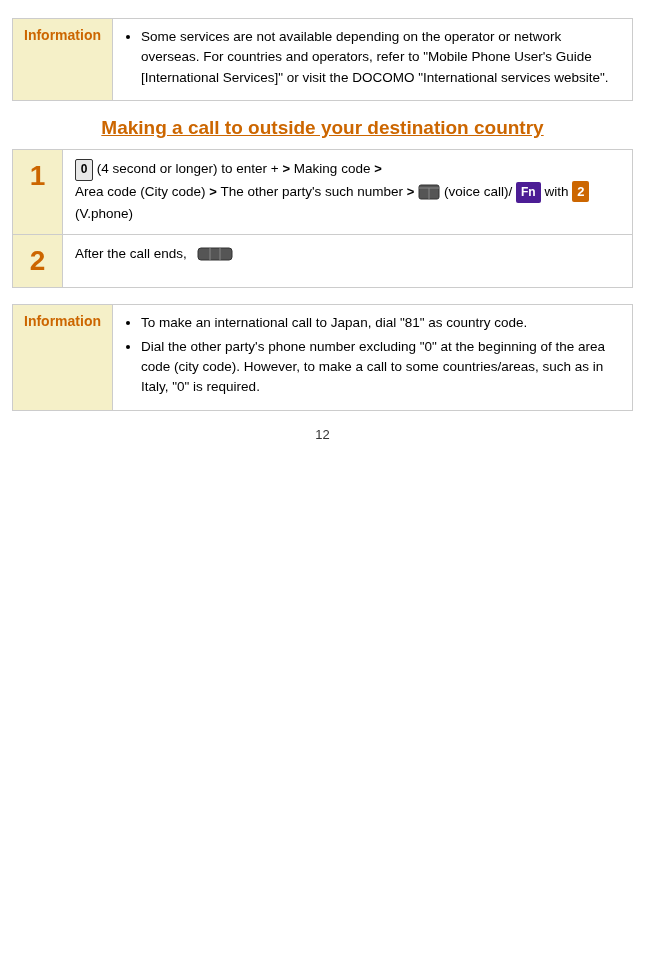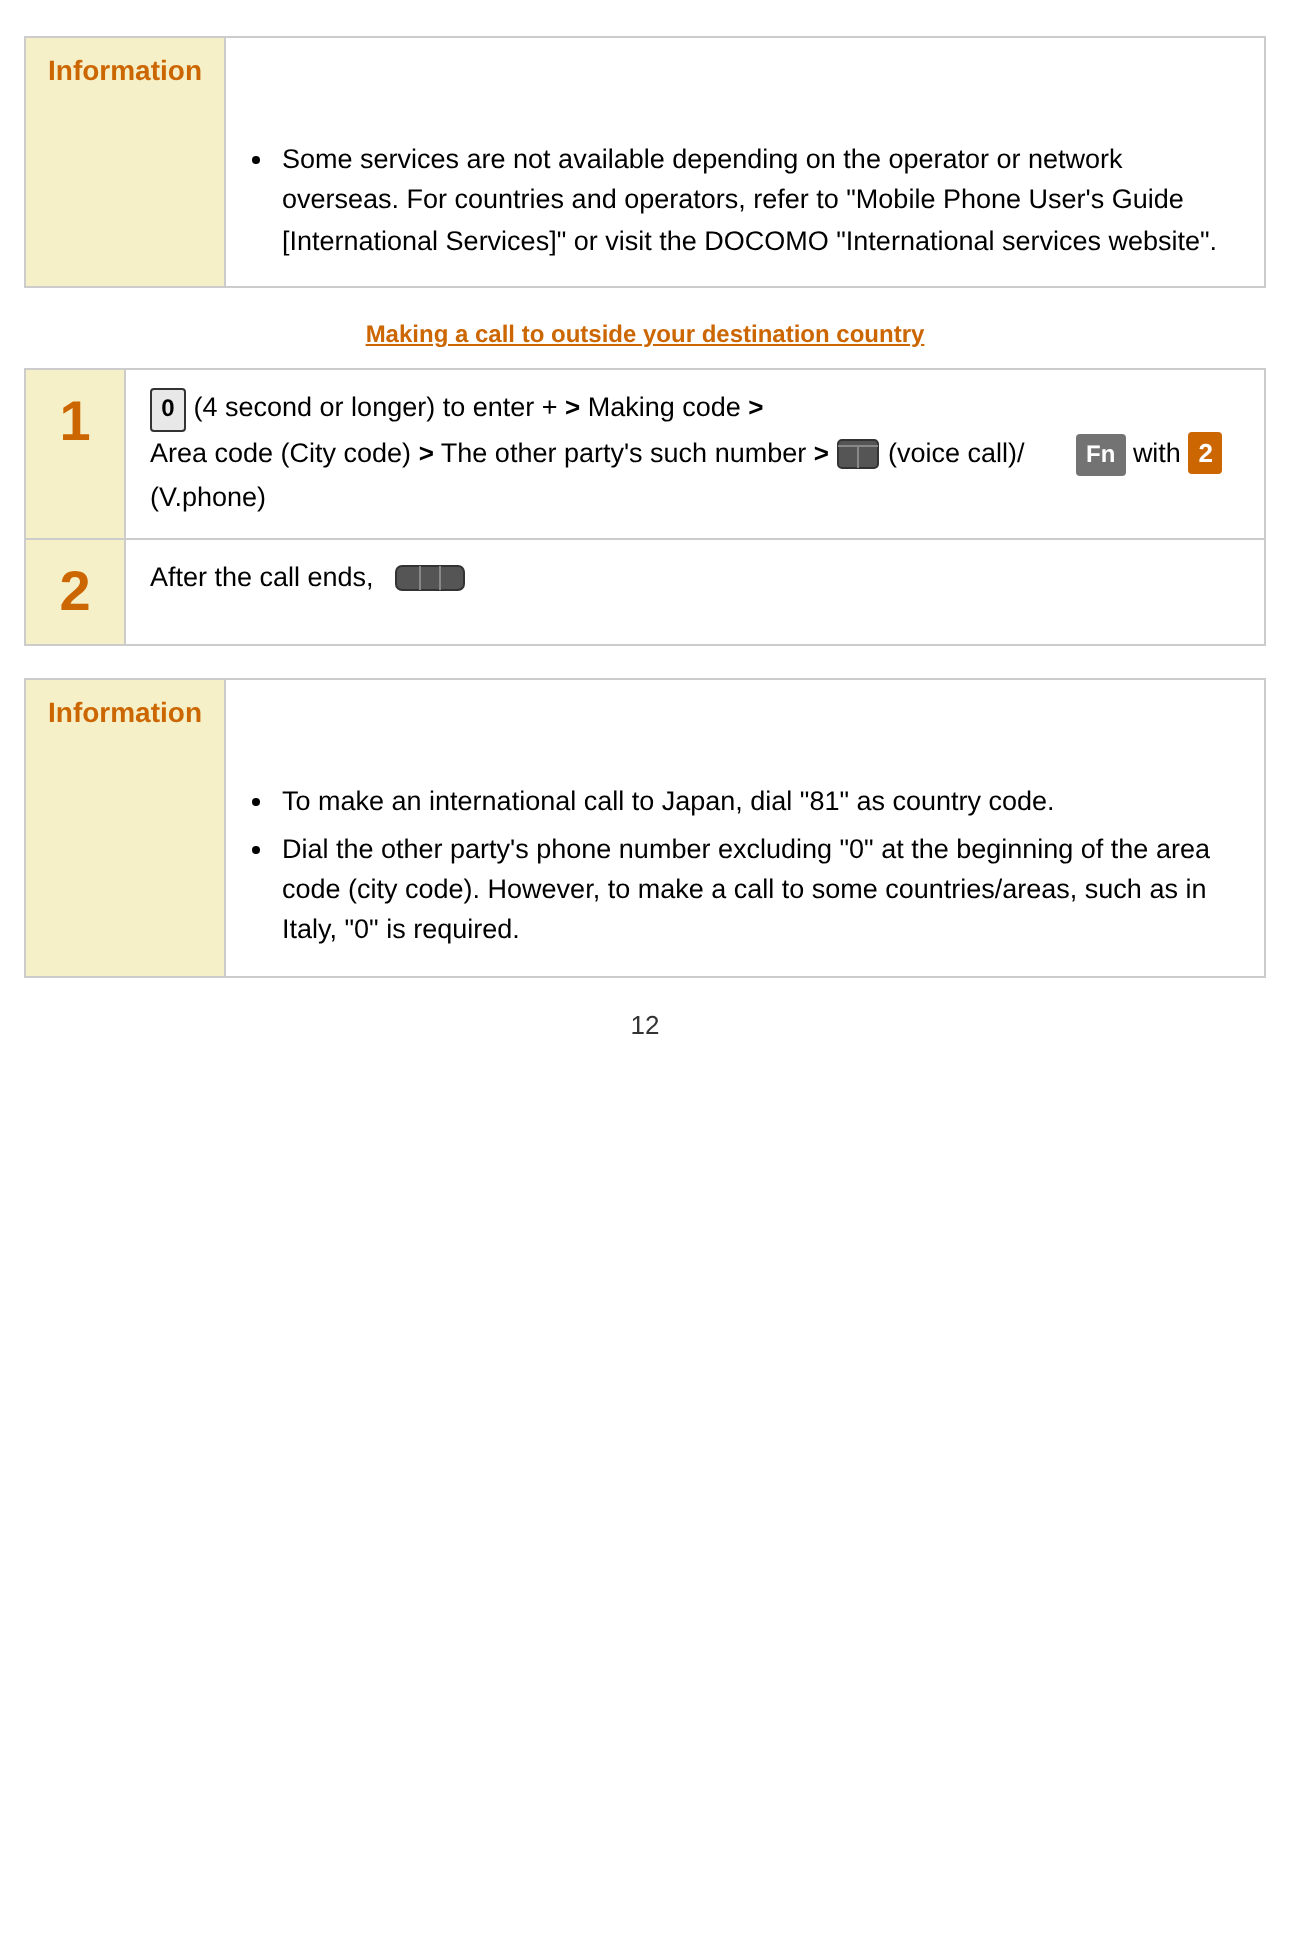"Some services are not available" .info-content ul { margin-top: 43px -> none }
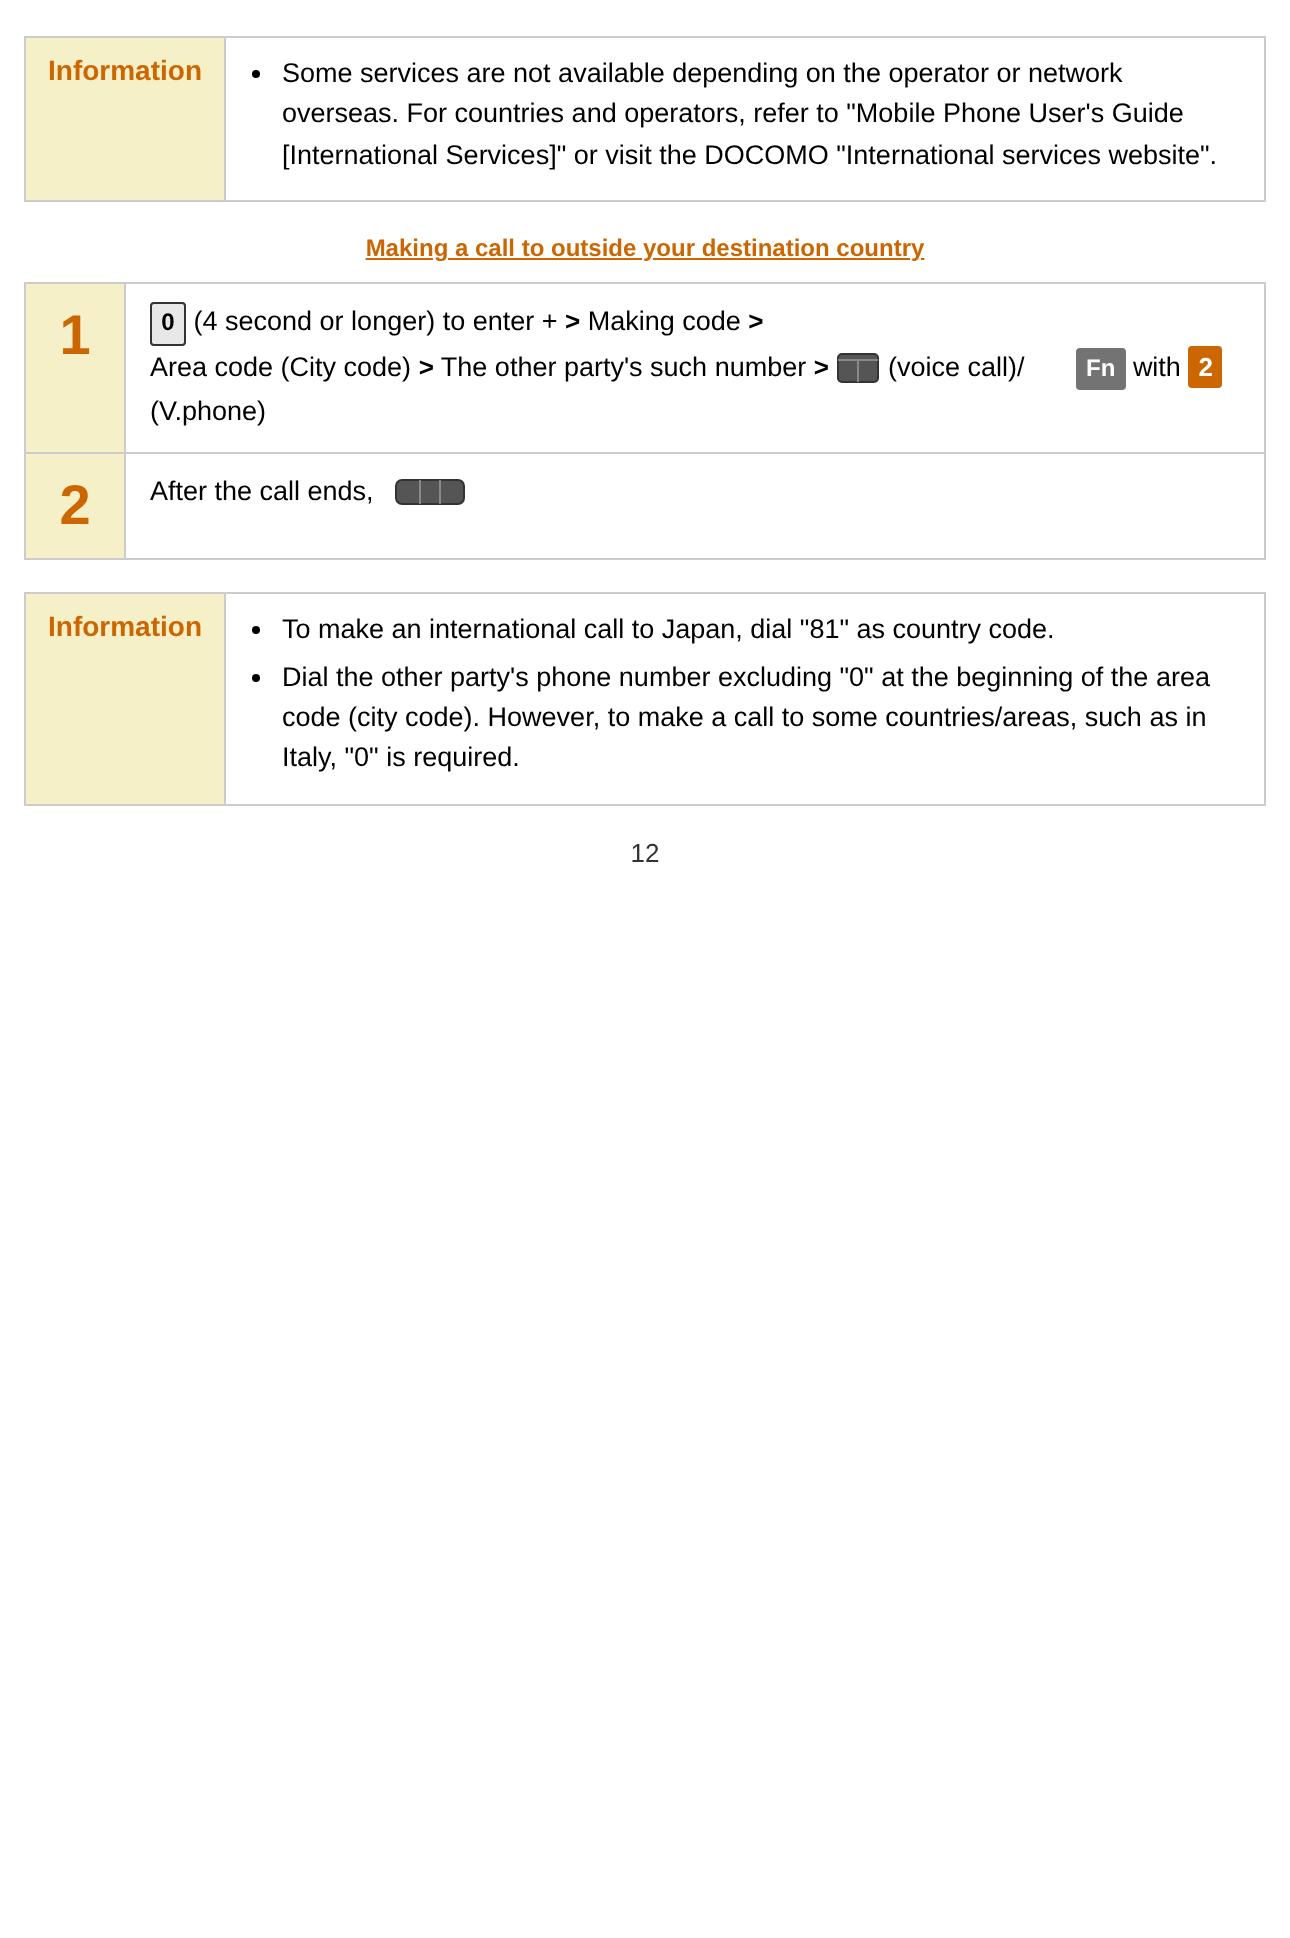"Making a call to outside" .section-heading { font-size: 12px -> 19px }
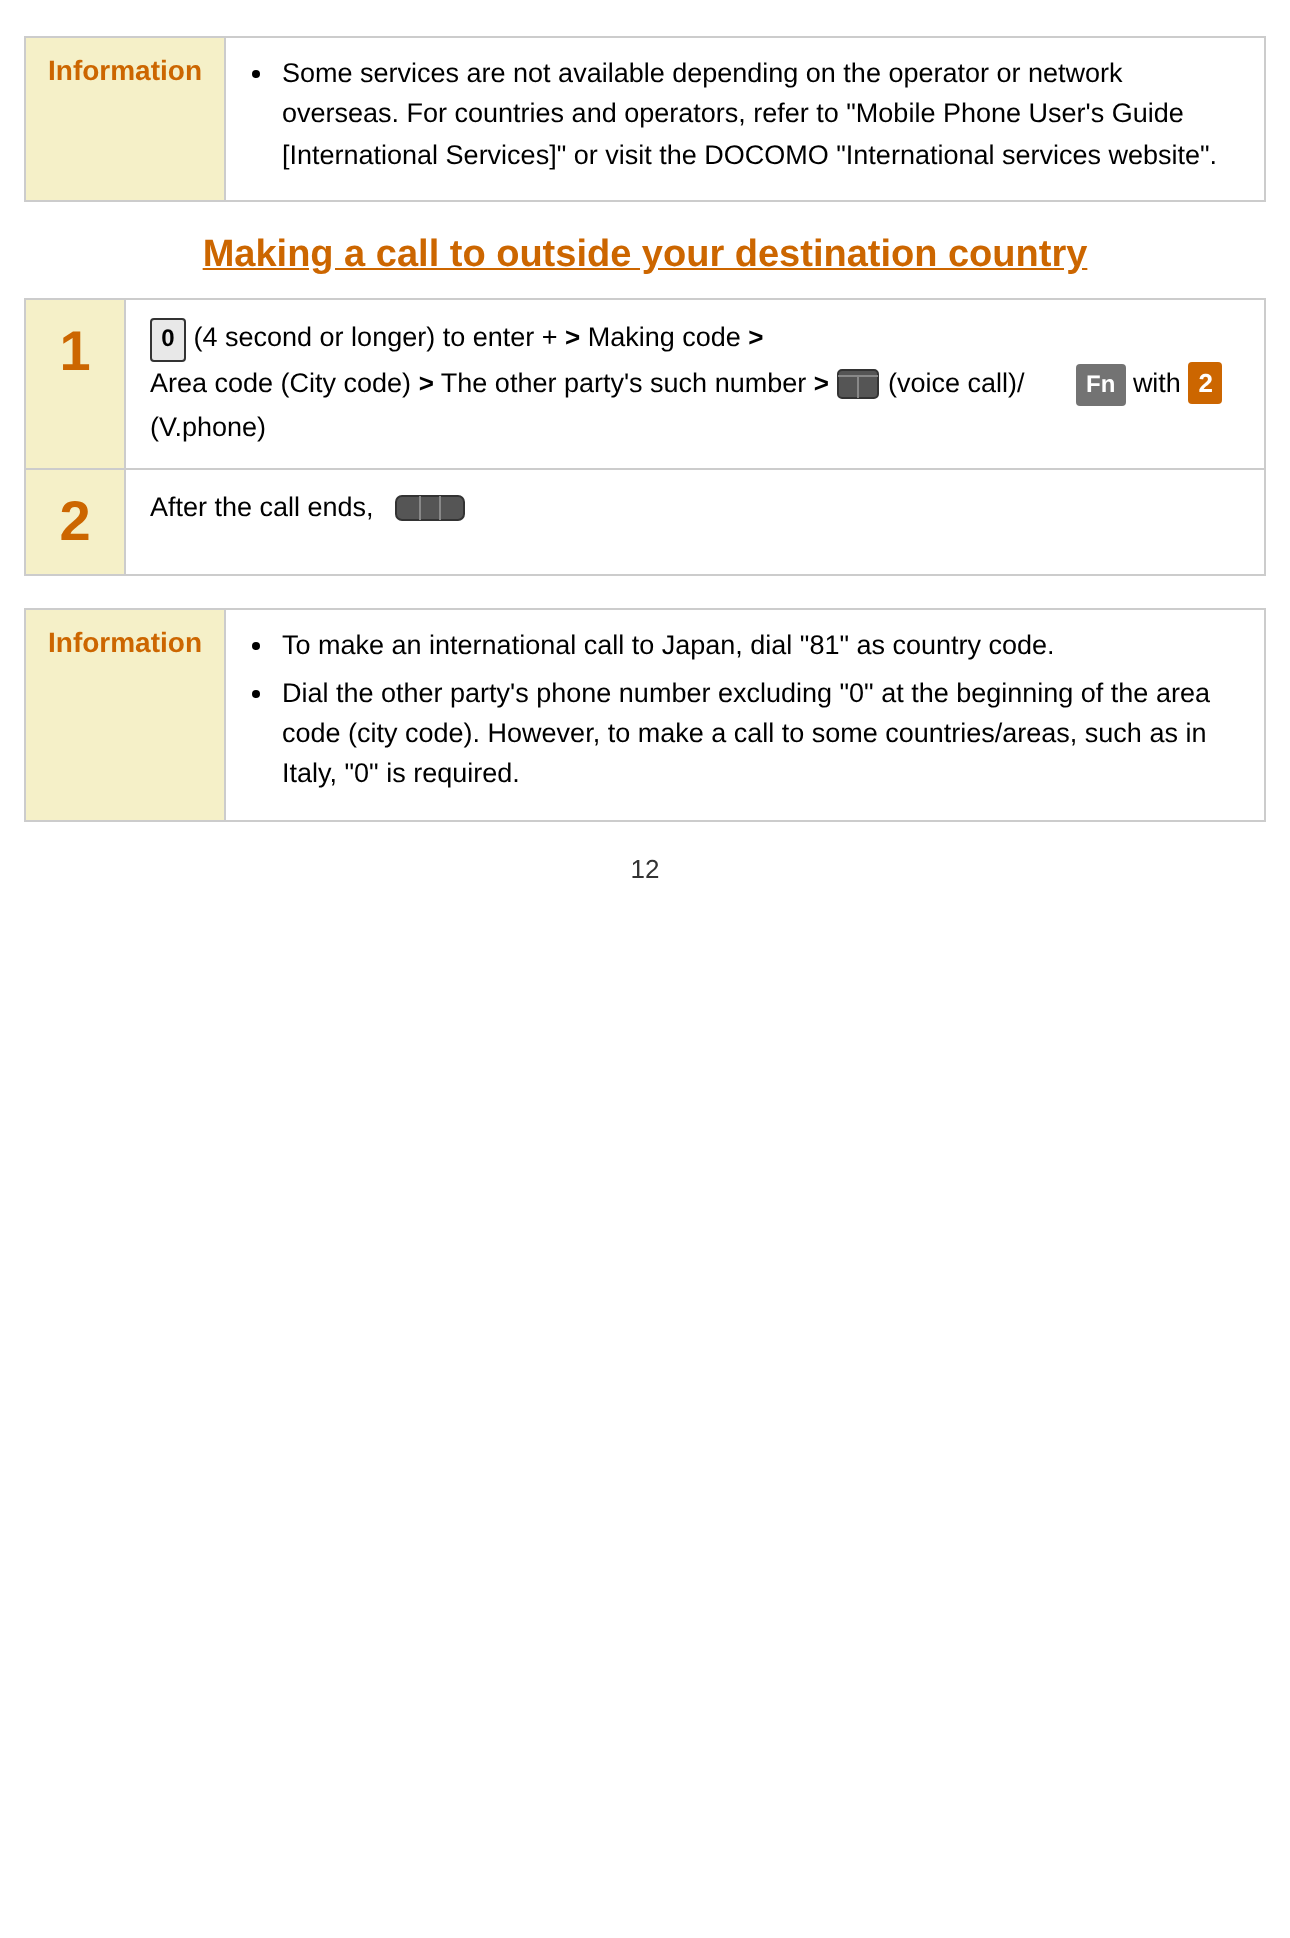"Fn" .key-fn { background: #737373 -> #4c1d95; margin-left: 22px -> none }
